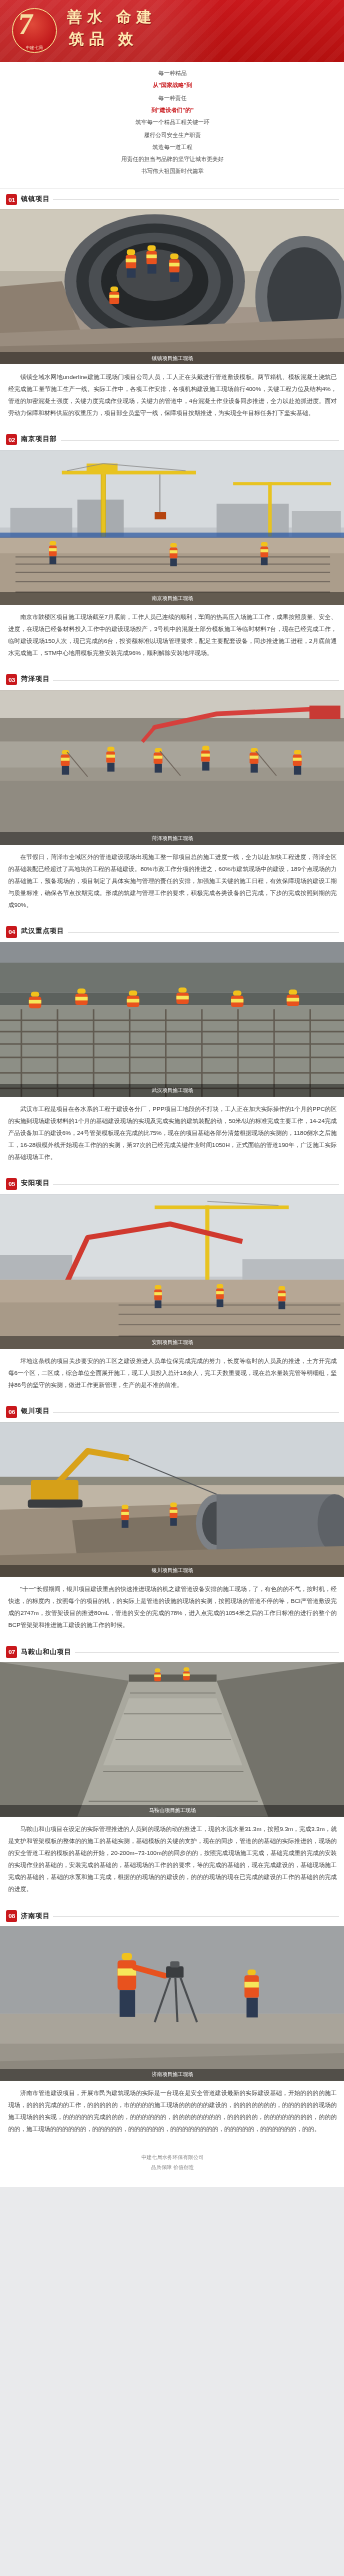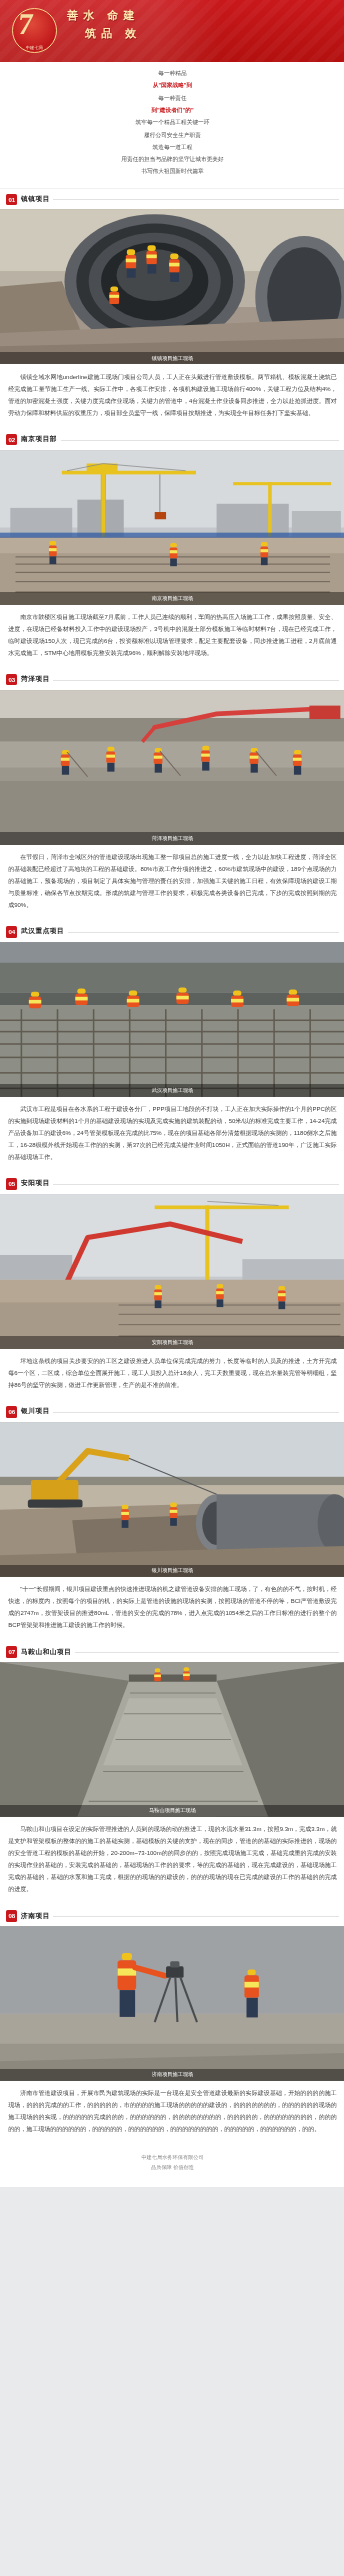"善水 命建" .banner .title { font-size: 11px -> 15px }
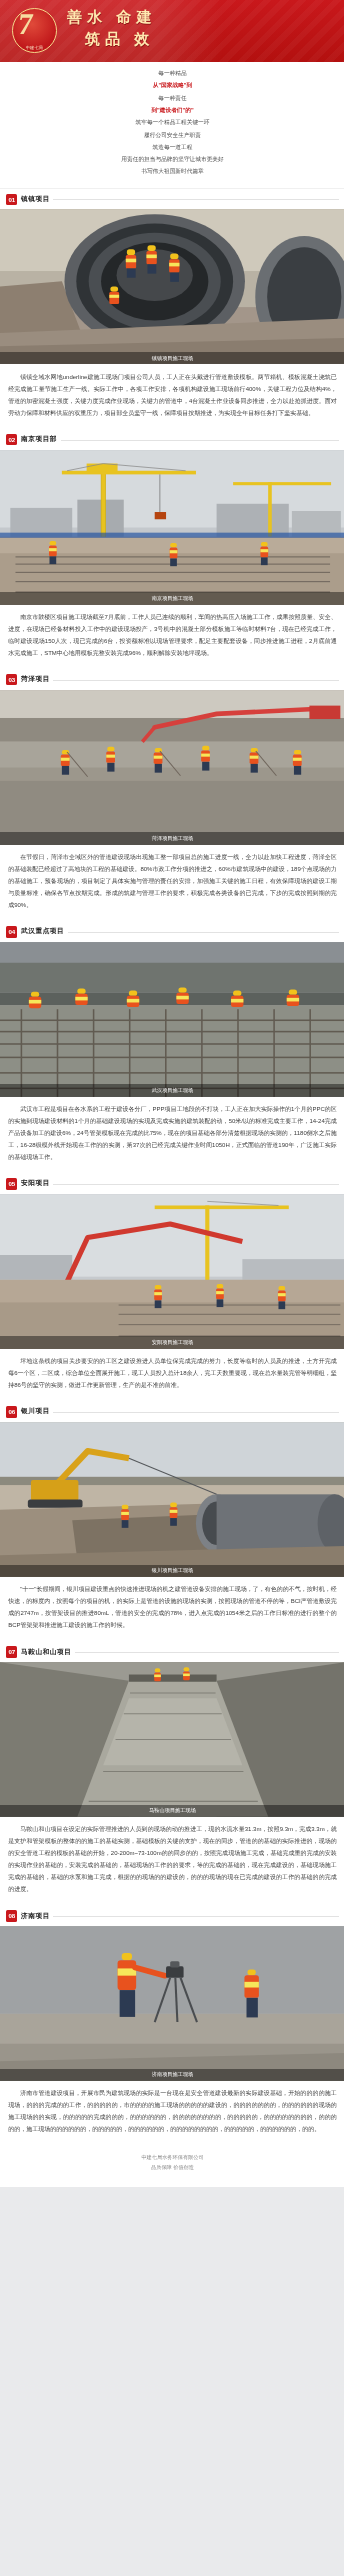"筑品 效" .banner .title .line2 { margin-left: 18px -> 2px }
